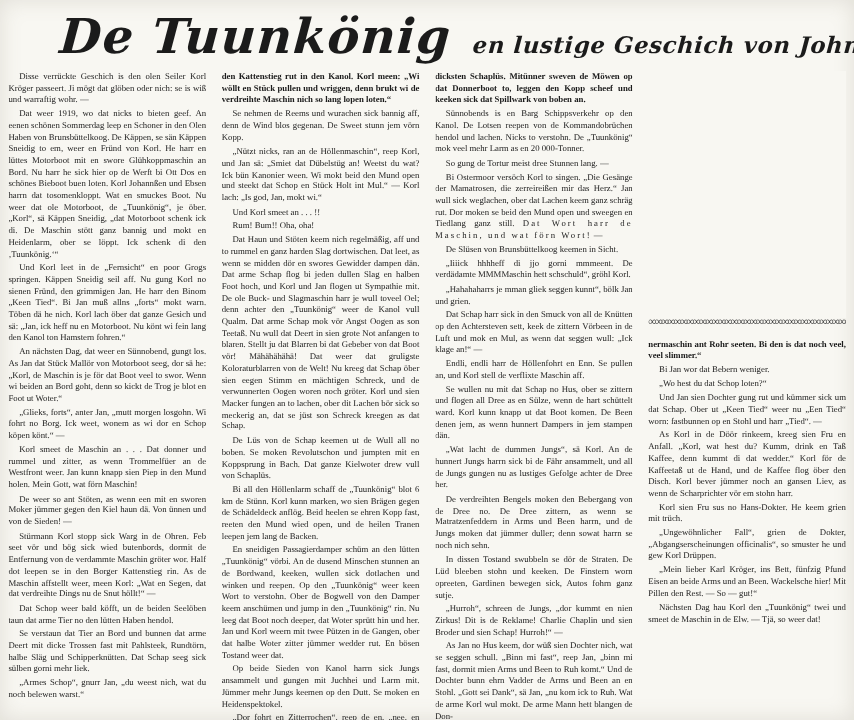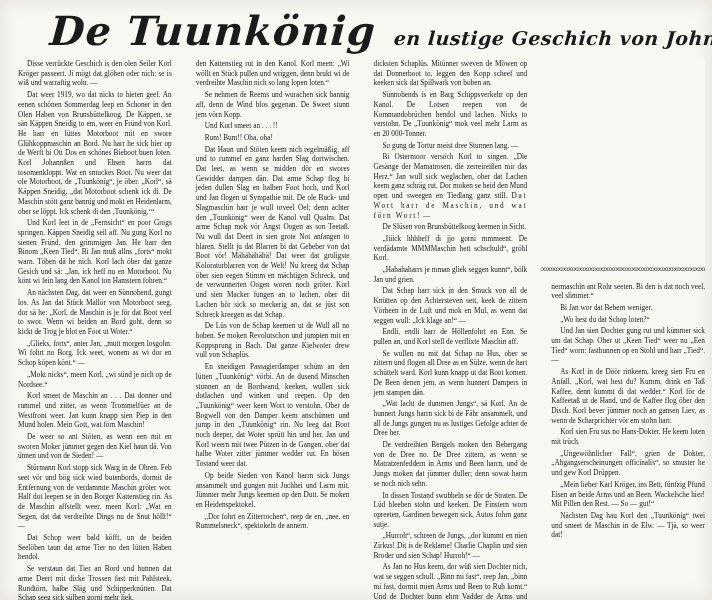"Disse verrückte Geschich is den" .para { margin: 0 0 2px 11px -> 0 0 2px 0 }
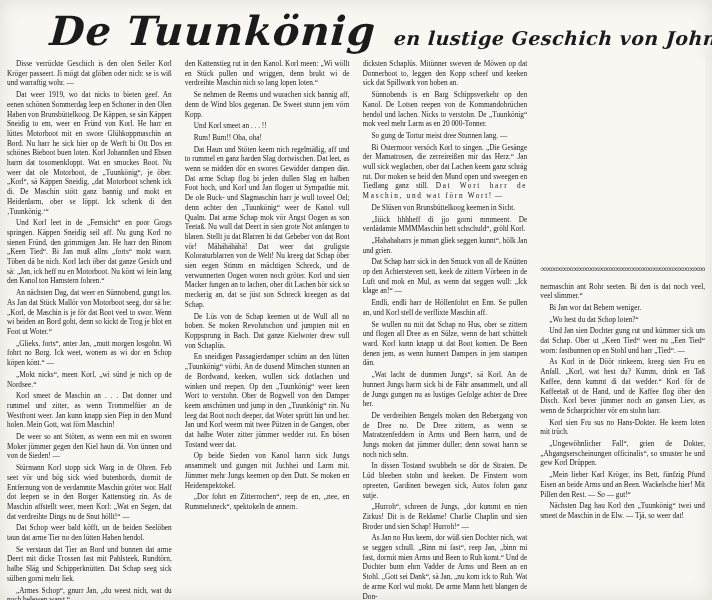"den Kattenstieg rut in den" .para.noind { font-weight: none -> bold }
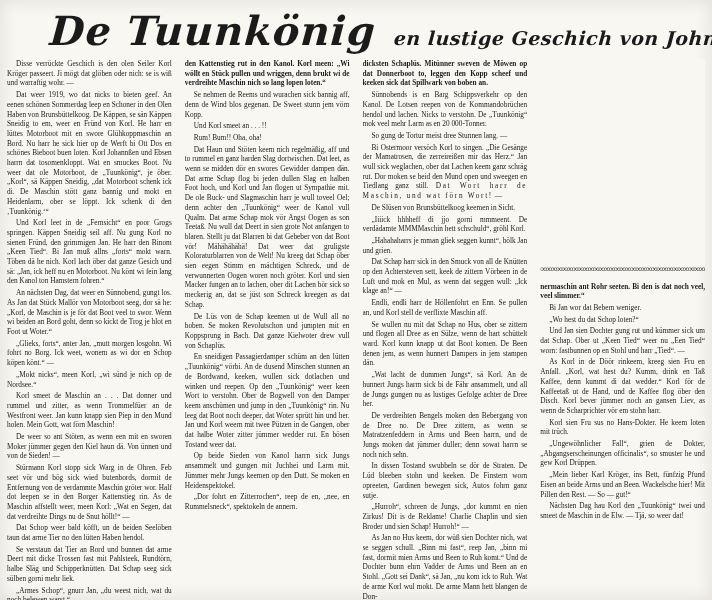"„Nützt nicks, ran an de" p.para { html: none -> <p>„Nützt nicks, ran an de Höllenmaschin“, reep Korl, und Jan sä: „Smiet dat Dübelstüg an! Weetst du wat? Ick bün Kanonier ween. Wi mokt beid den Mund open und steekt dat Schop en Stück Holt int Mul.“ — Korl lach: „Is god, Jan, mokt wi.“</p> }
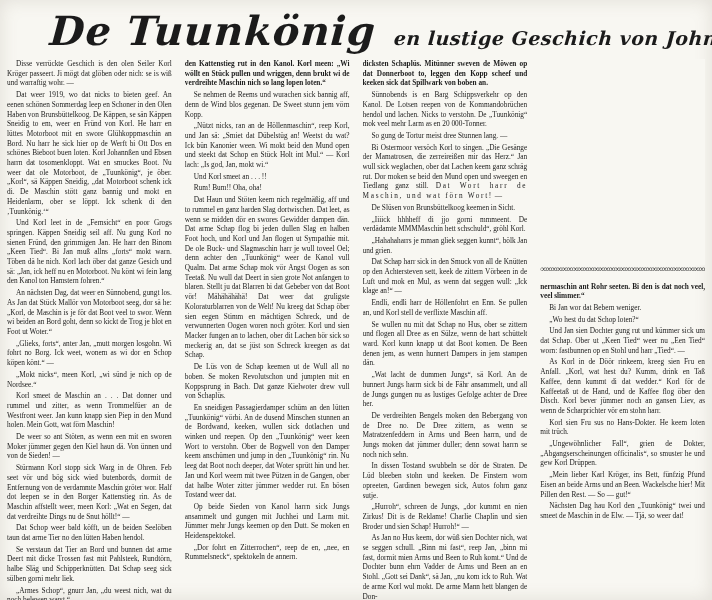"„Mokt nicks“, meen Korl, „wi" p.para { html: <p>„Mokt nicks“, meen Korl, „wi sünd je nich op de Nordsee.“</p> -> none }
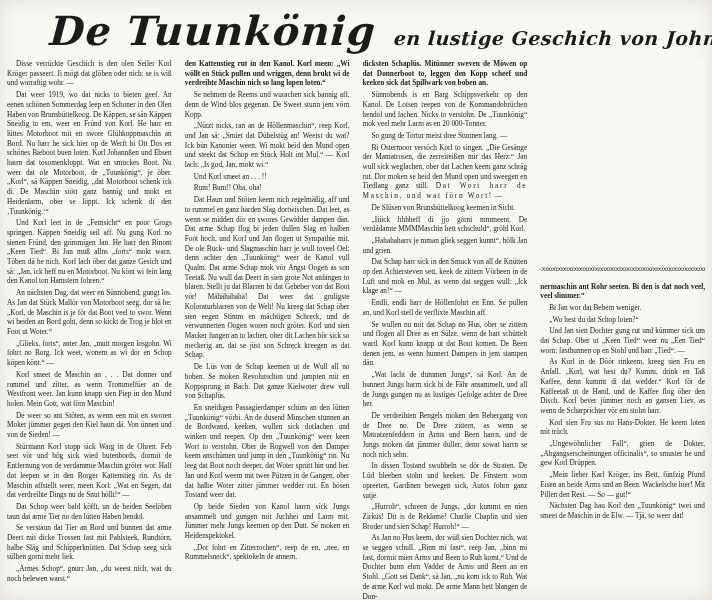"Bi all den Höllenlarm schaff" p.para { html: none -> <p>Bi all den Höllenlarm schaff de „Tuunkönig“ blot 6 km de Stünn. Korl kunn marken, wo sien Brägen gegen de Schädeldeck anflög. Beid heelen se ehren Kopp fast, reeten den Mund wied open, und de heilen Tranen leepen jem lang de Backen.</p> }
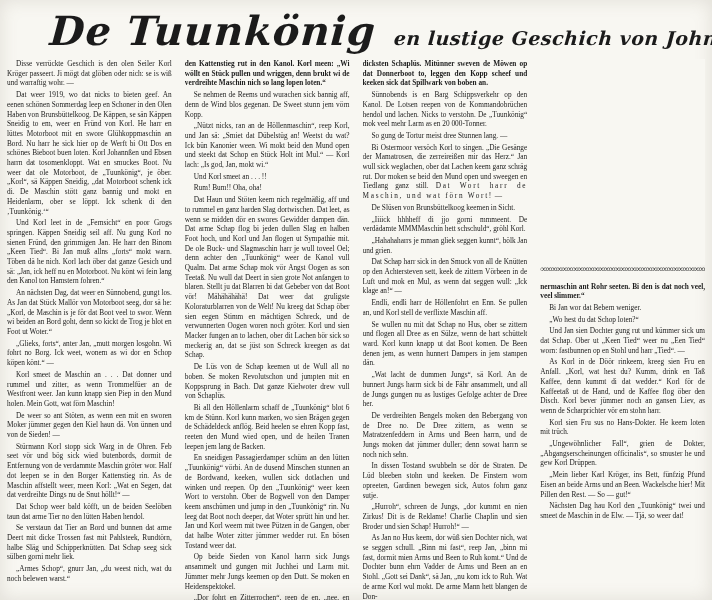"Korl sien Fru sus no" p.para { text: loten -> grien }
